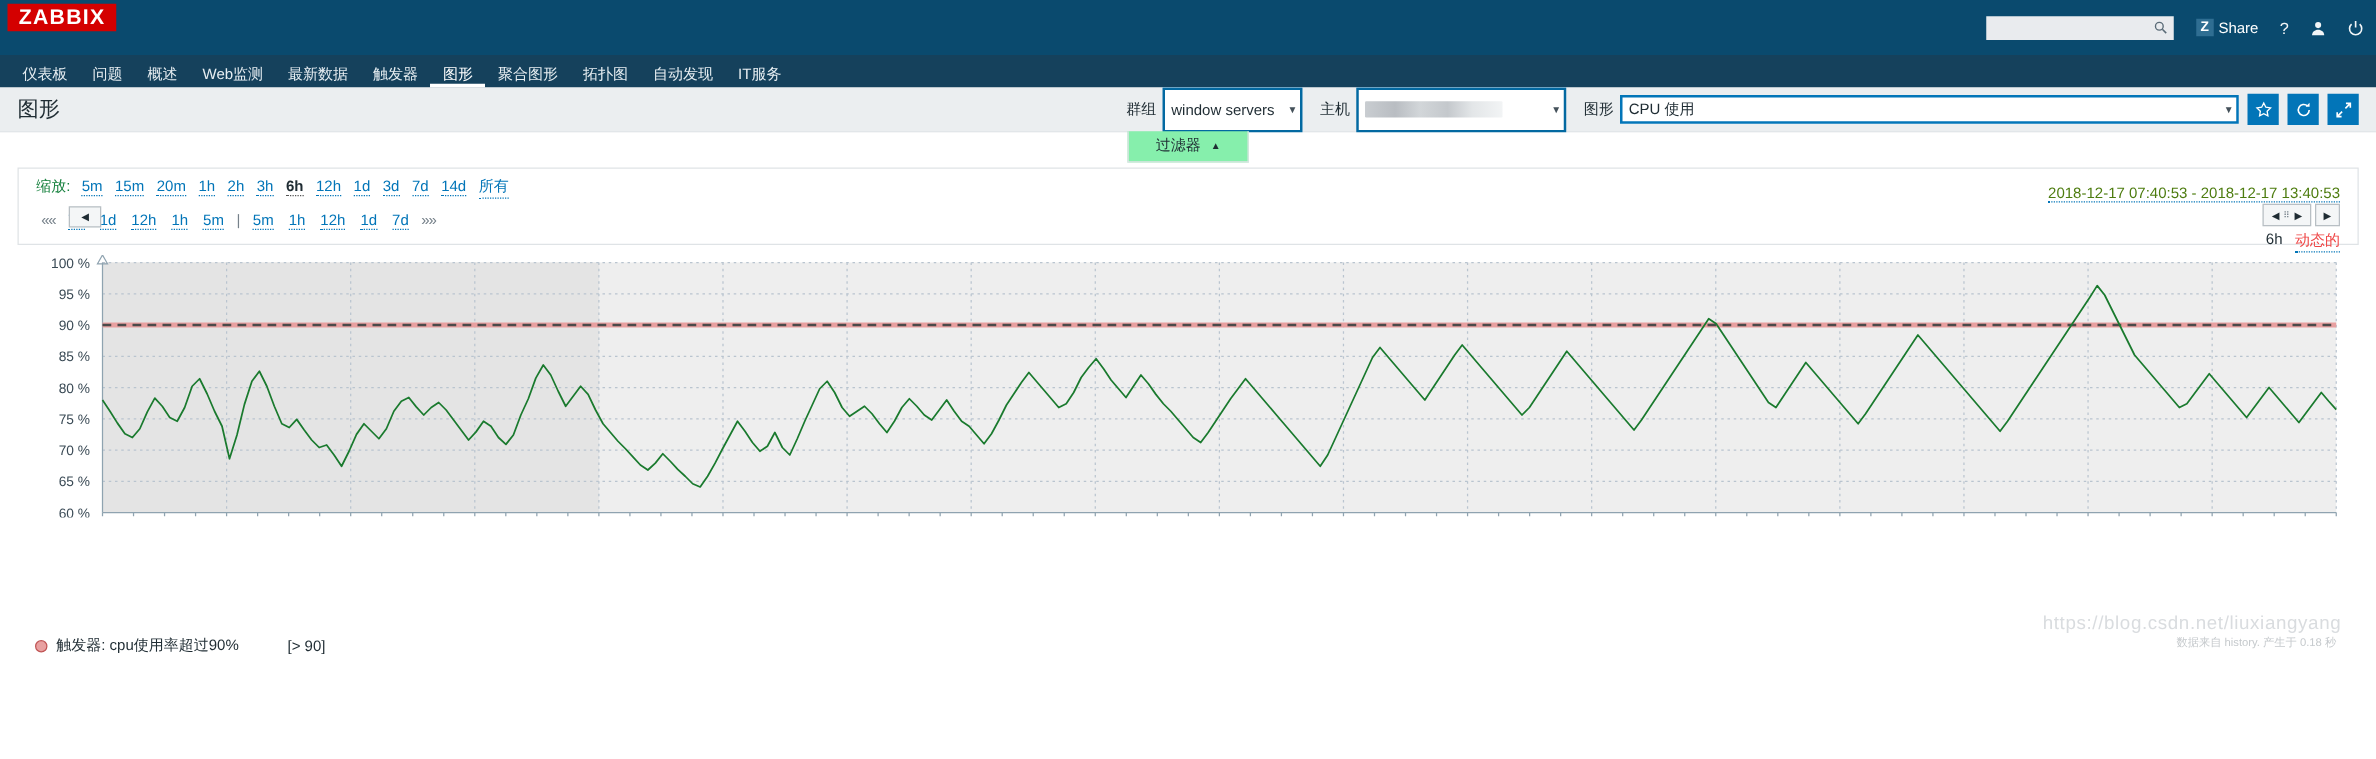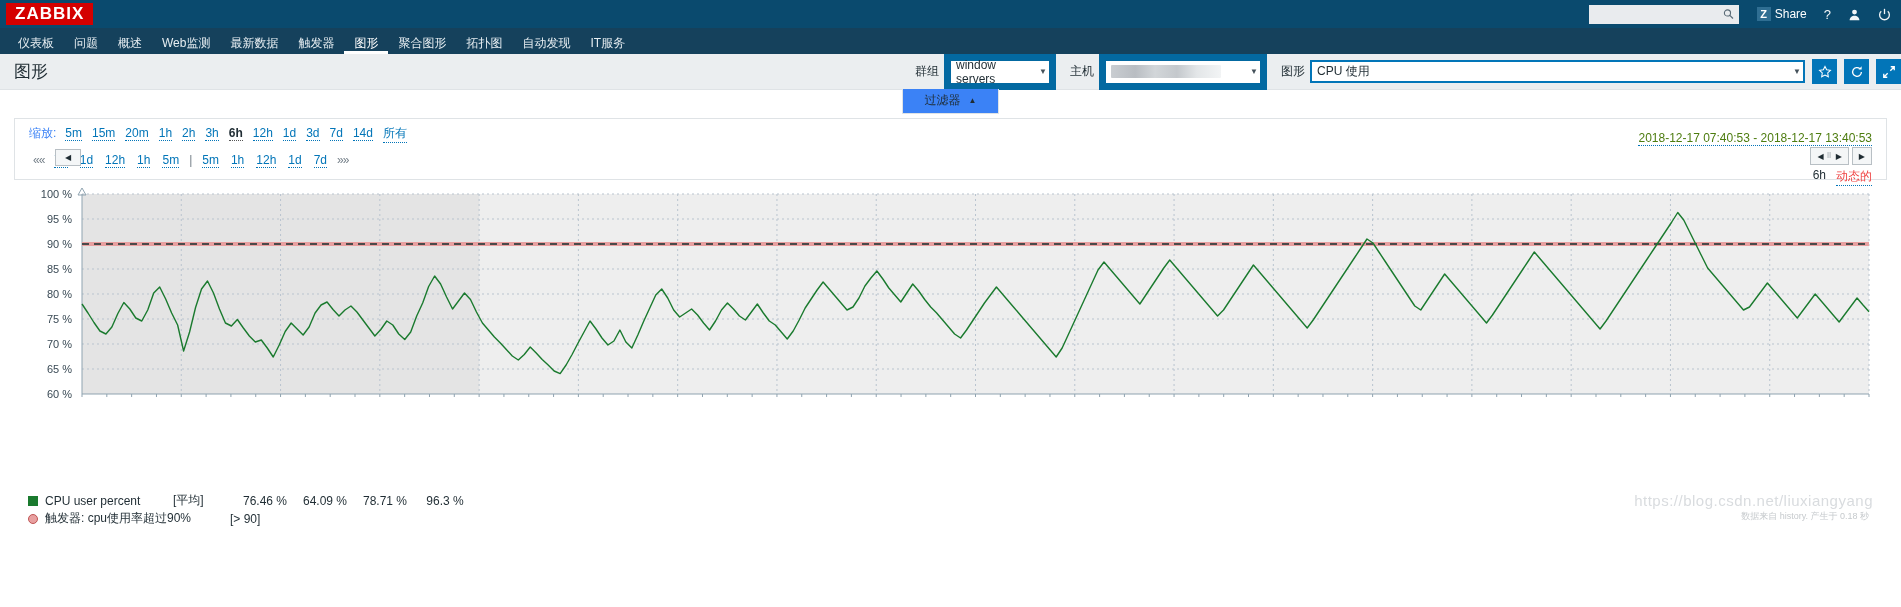"ZABBIX" .topbar { height: 28px -> 44px }
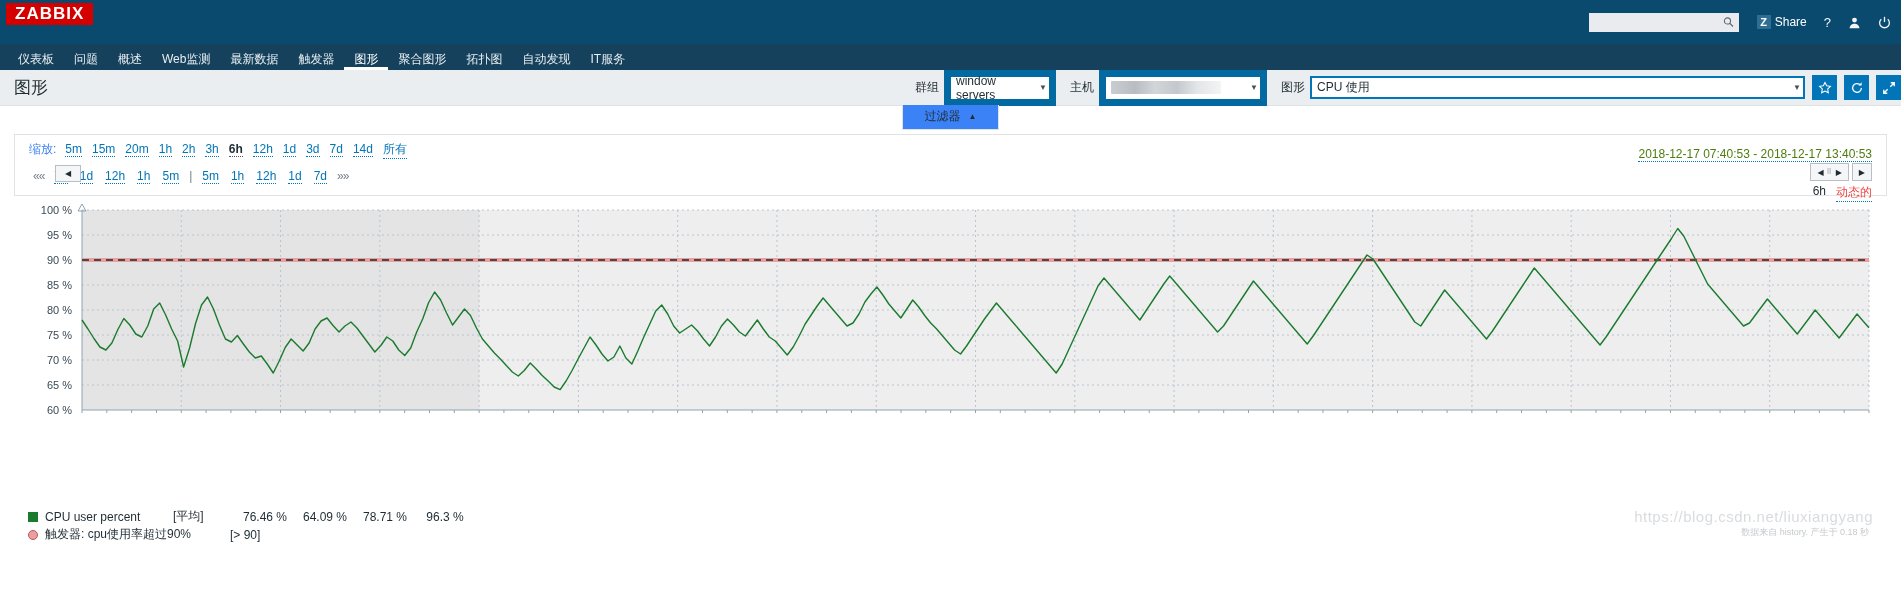"群组" .filterfields { padding-right: 0 -> 14px }
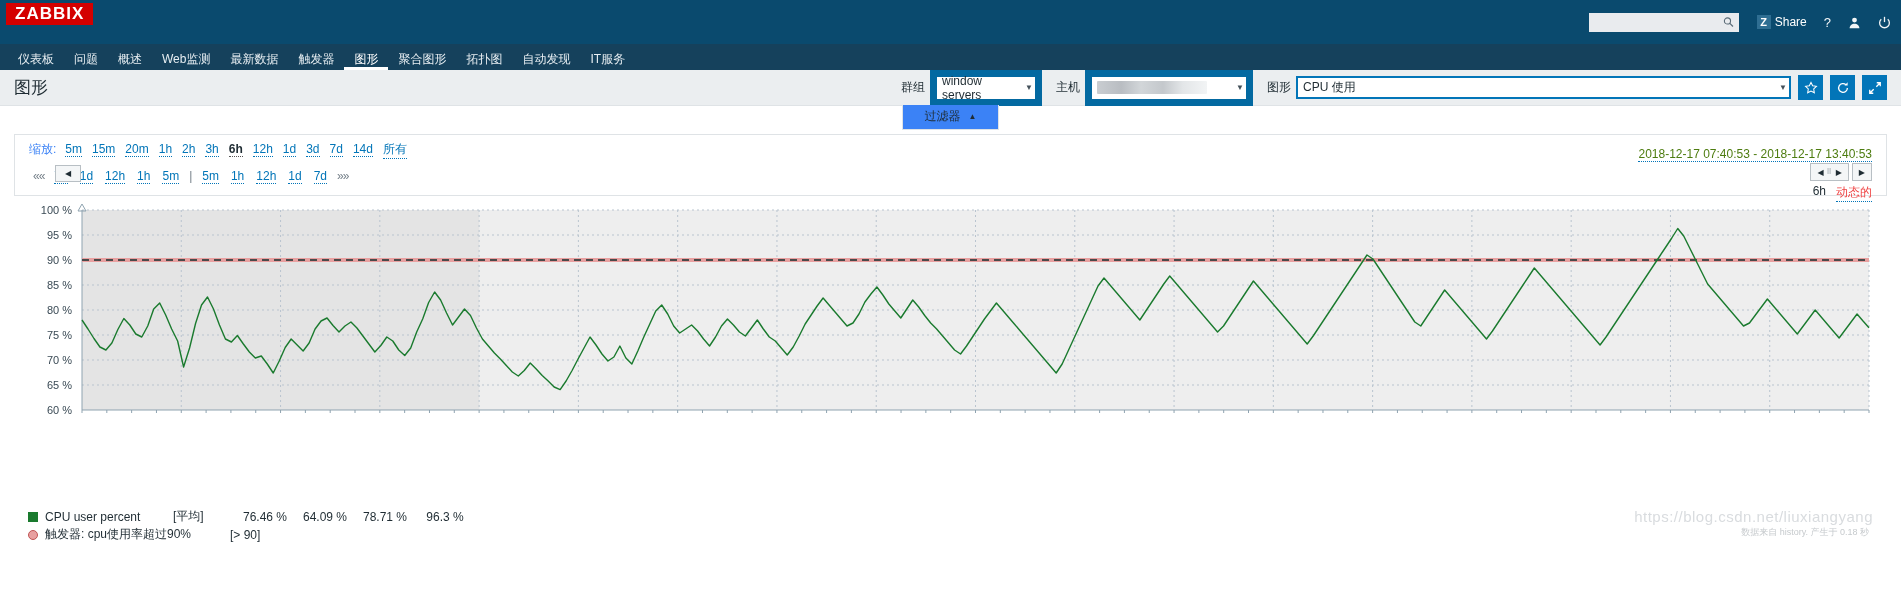"window servers" .fsel { border: 7px solid #0369a1 -> 2px solid #0369a1 }
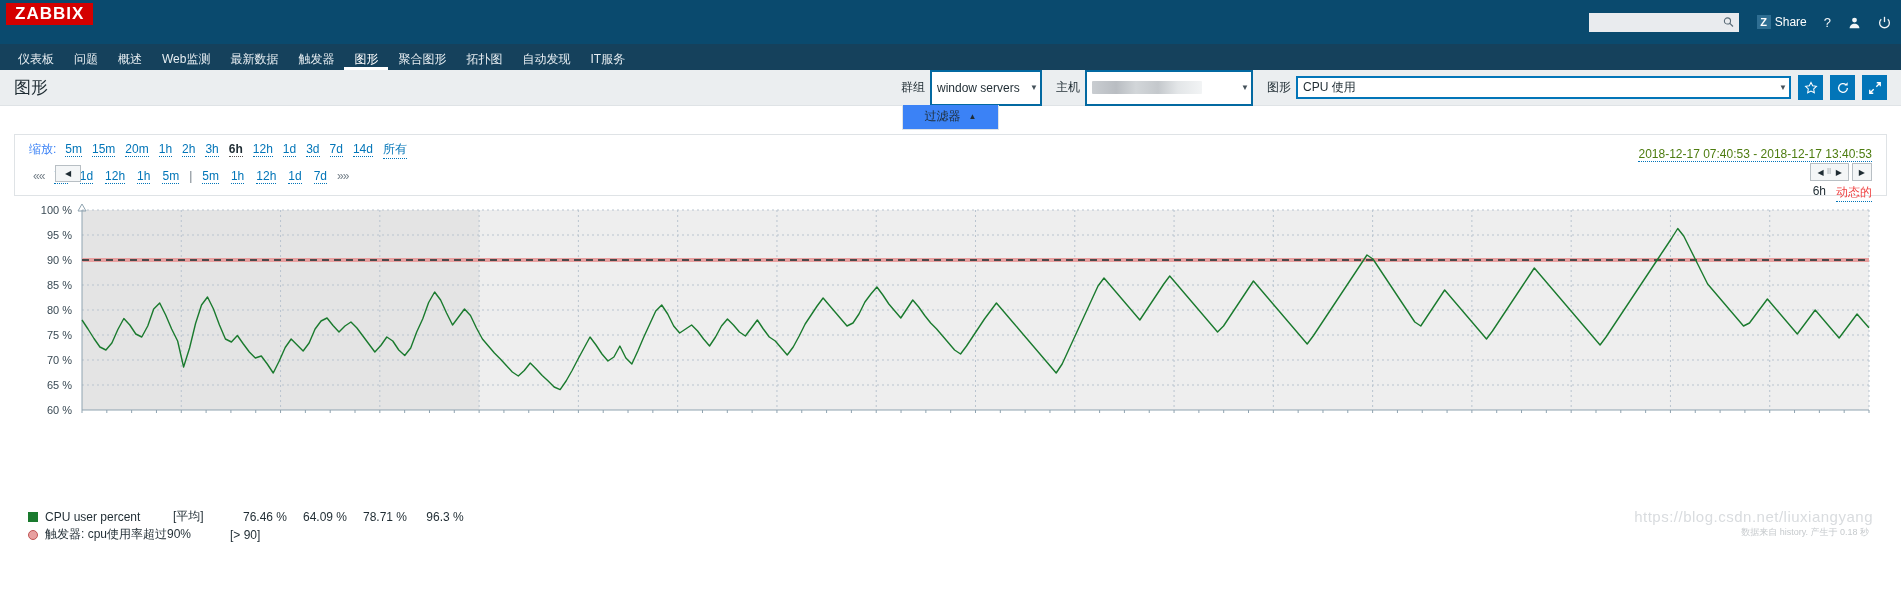"过滤器" .filtertab { background: #3b82f6 -> #86efac }
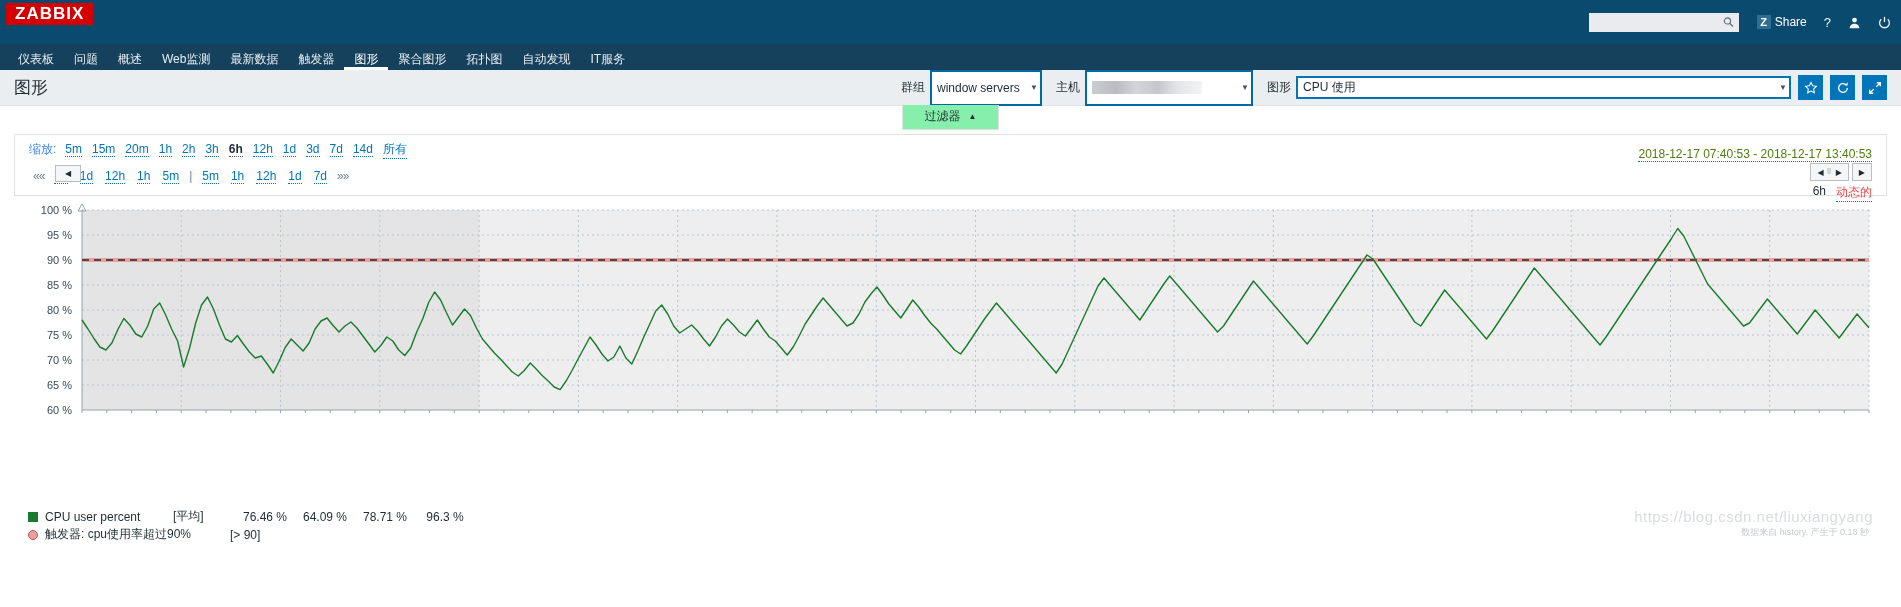"缩放:" .zoomlabel { color: #3b82f6 -> #15803d }
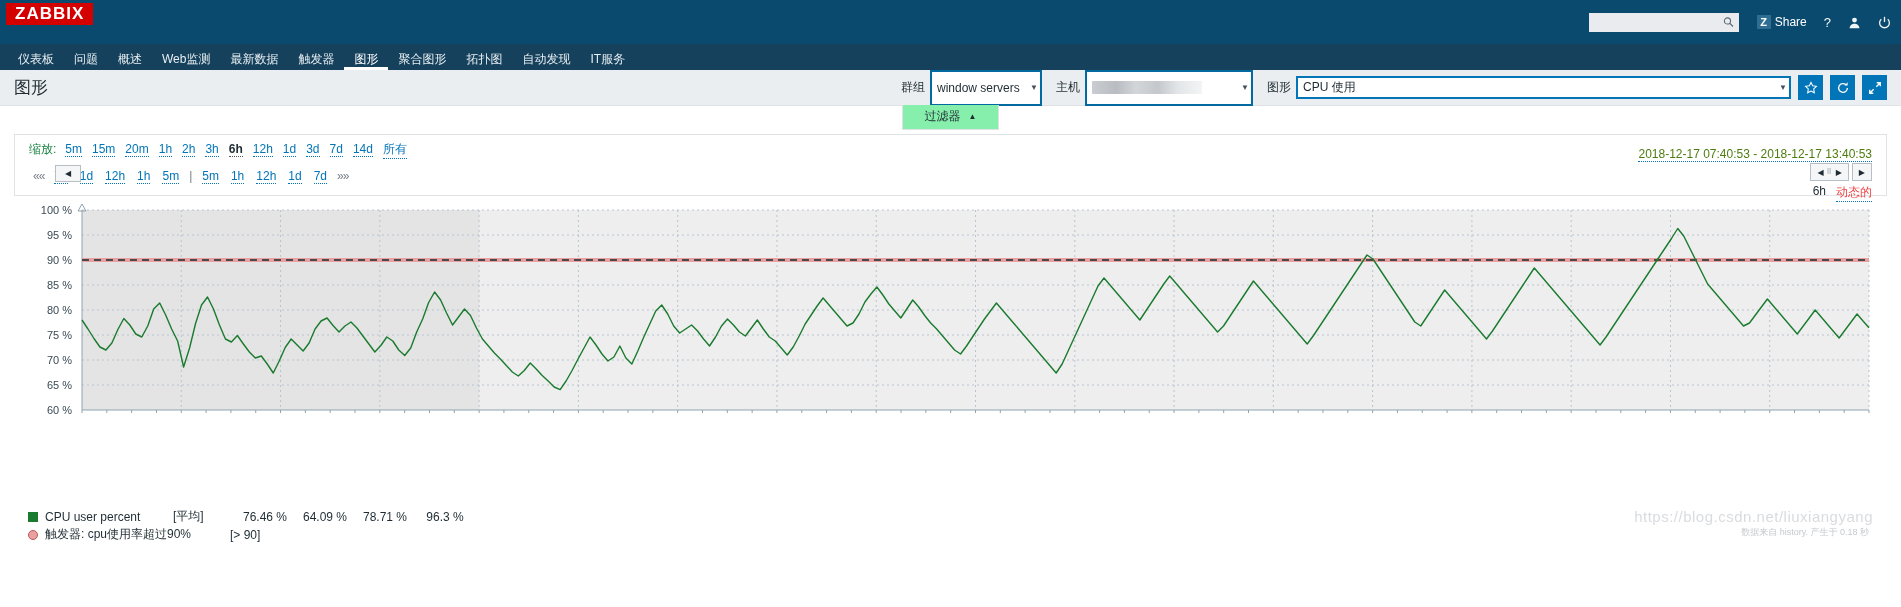"CPU user percent" div.legend-row { html: <div> <span></span> <span>CPU user percent</span> <span>[平均]</span> <span>76.46 %</span> <span>64.09 %</span> <span>78.71 %</span> <span>96.3 %</span> </div> -> none }
